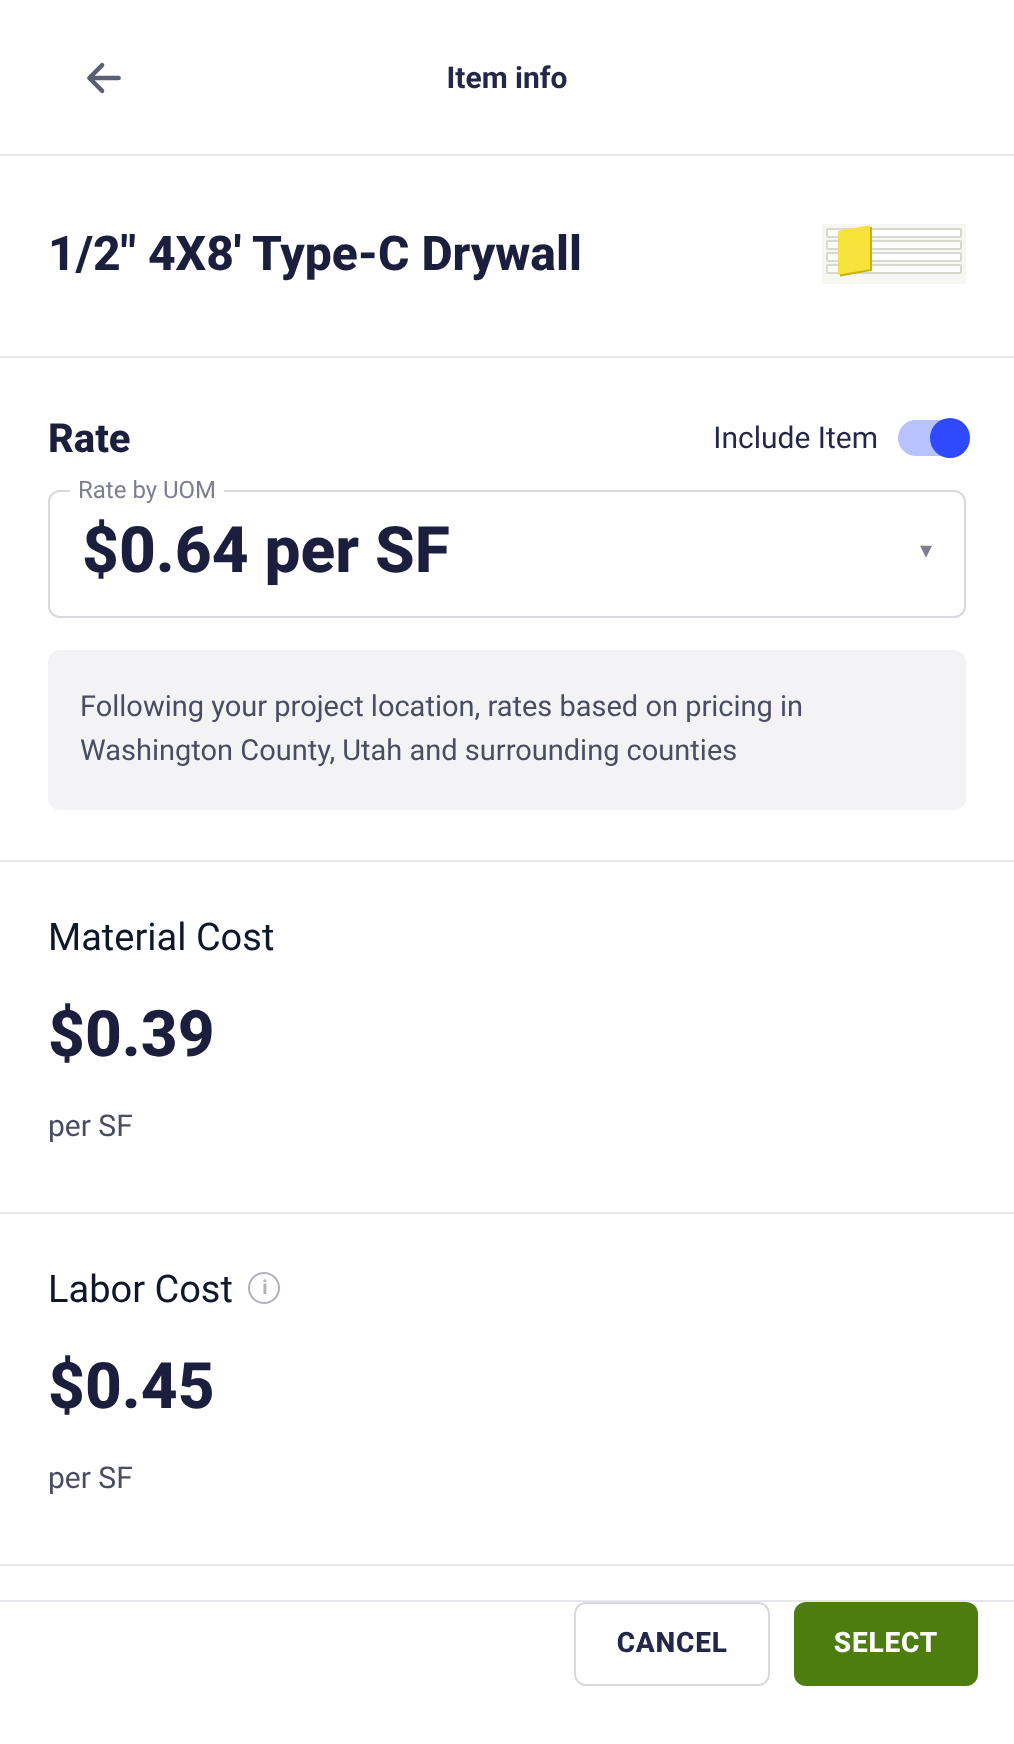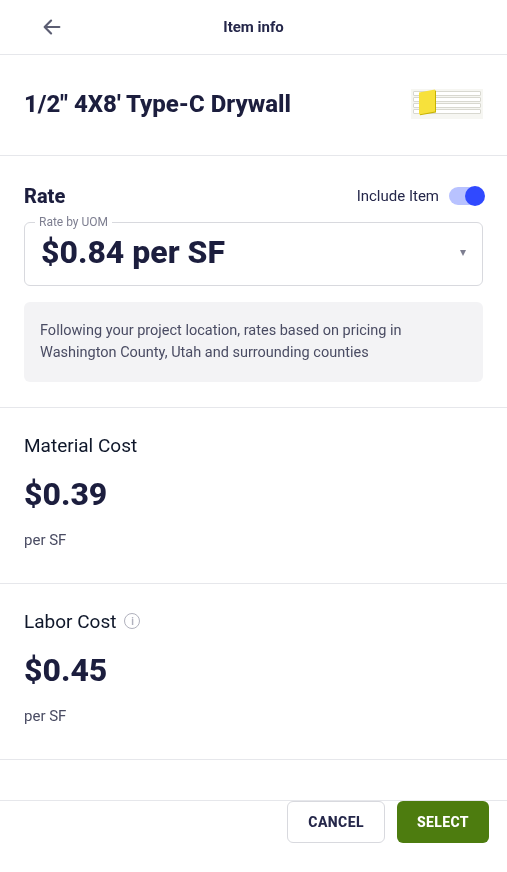"Item info" .header { height: 55px -> 78px }
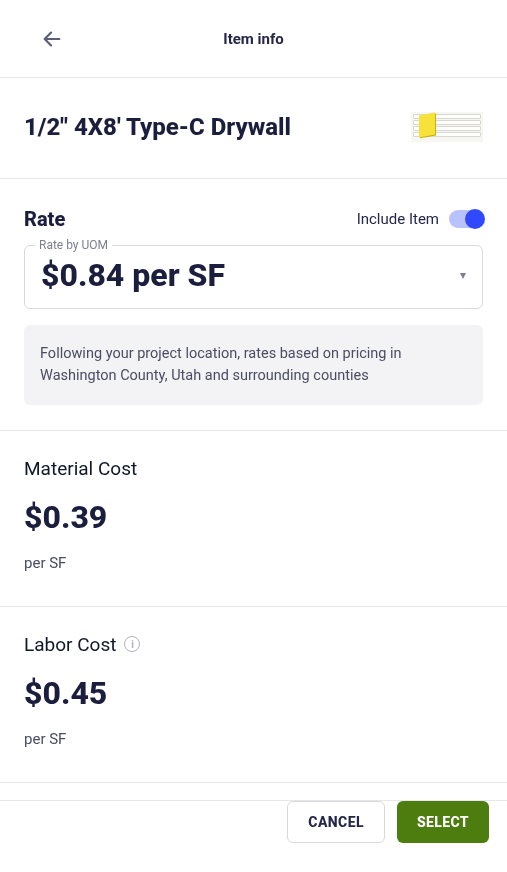"$0.84 per SF" span.select-text { text: $0.84 -> $0.64 }
